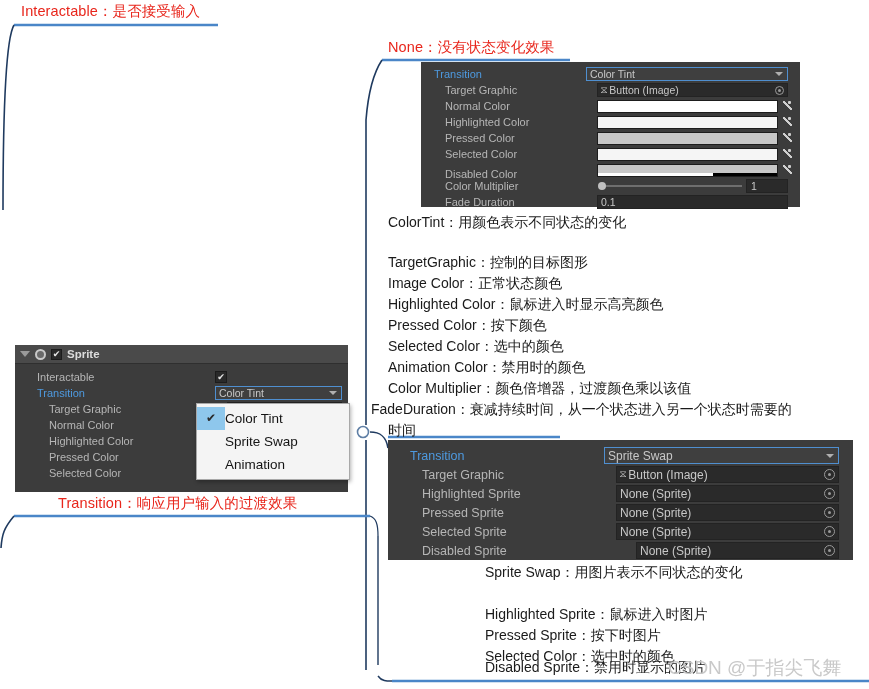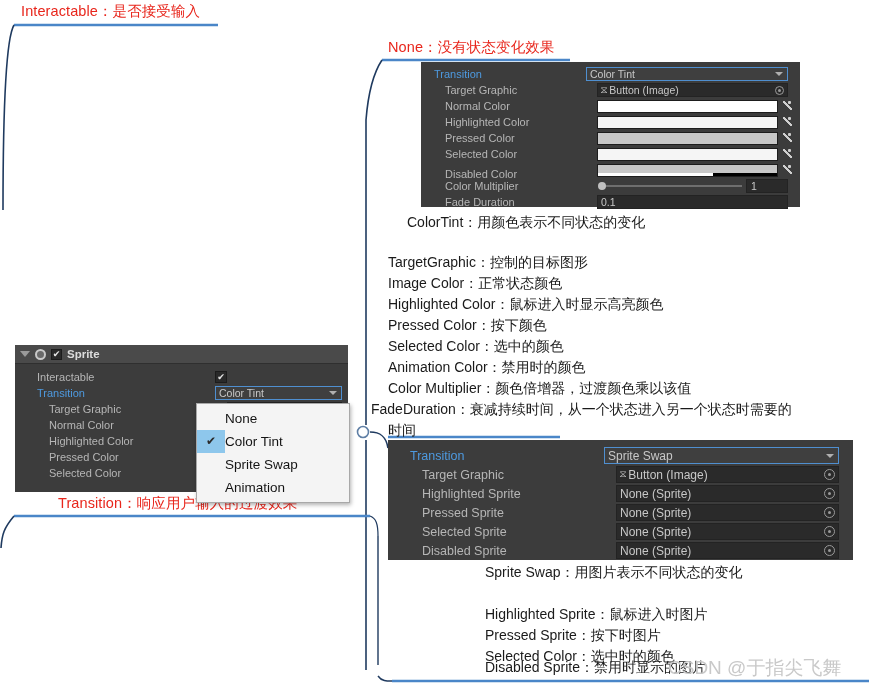"ColorTint：用颜色表示不同状态的变化" div.desc { margin-left: 19px -> none }
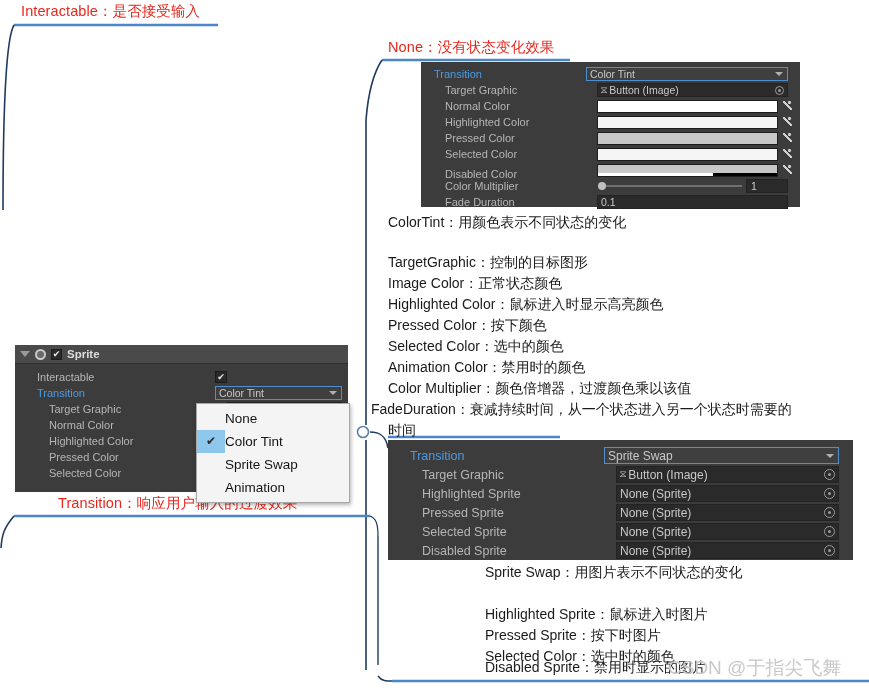"None" div.dd-item { html: <div> <span></span> <span>None</span> </div> -> none }
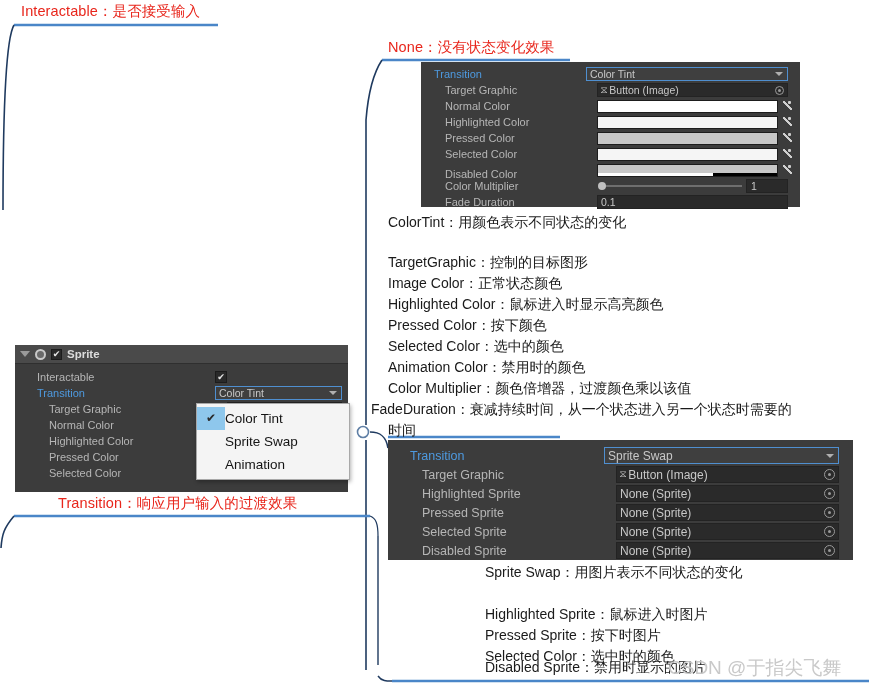"Disabled Sprite" div.u-row { gap: none -> 20px }
